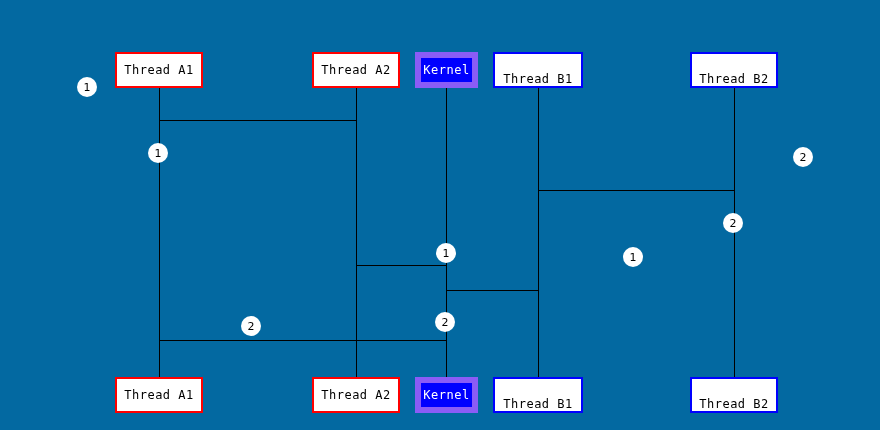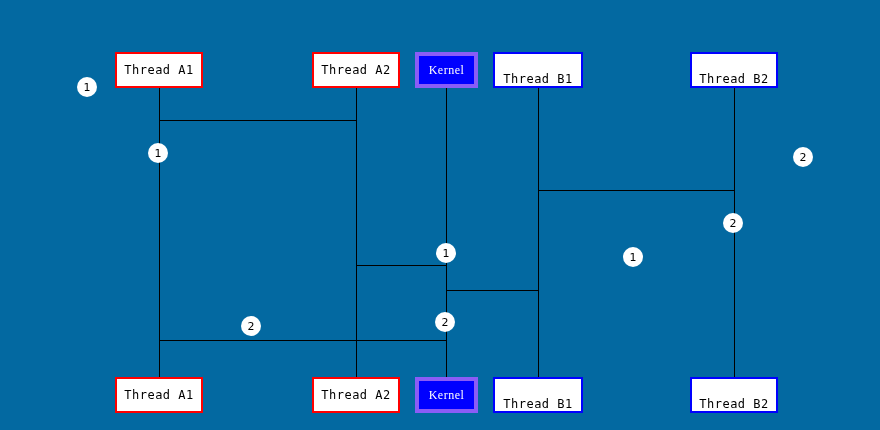"Kernel" .participant.style-solidblue { border: 4px solid #8b5cf6 -> 6px solid #8b5cf6; font-family: Liberation Serif, serif -> none }
